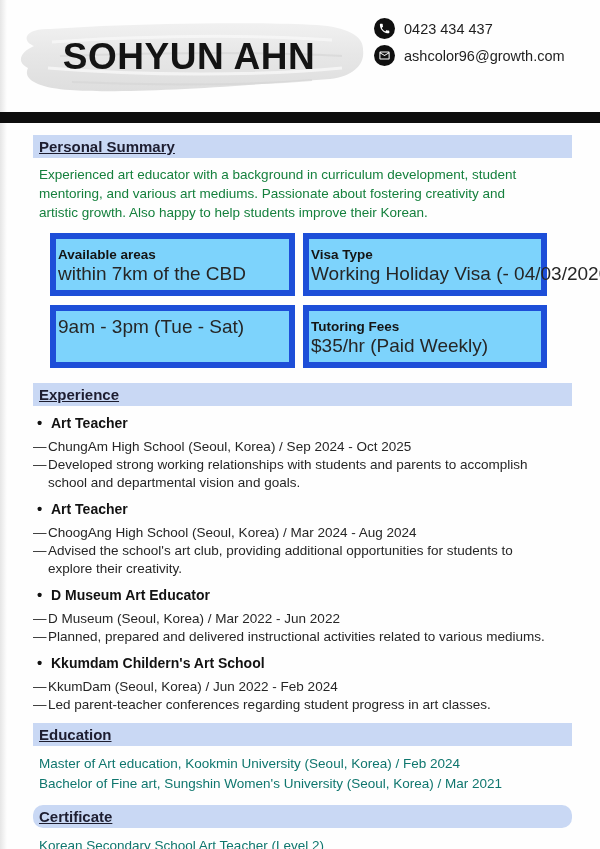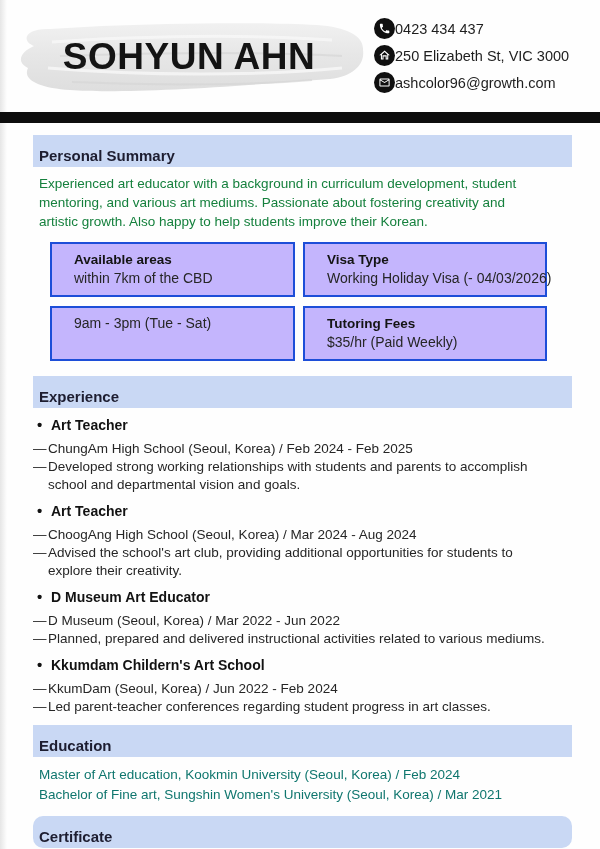"0423 434 437" .crow { gap: 0 -> 9px }
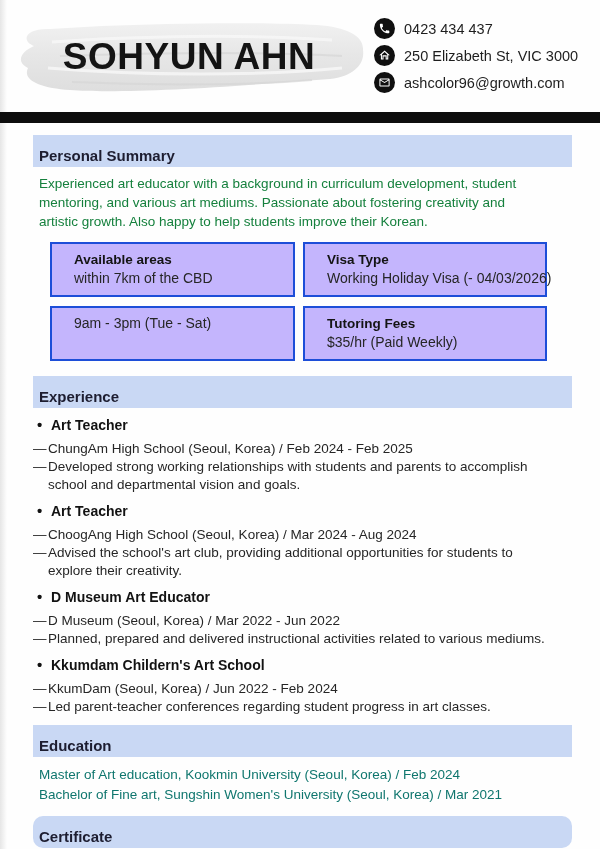"250 Elizabeth St, VIC 3000" div.crow { html: <div> <svg> <circle></circle> <path></path> </svg> <span>250 Elizabeth St, VIC 3000</span> </div> -> none }
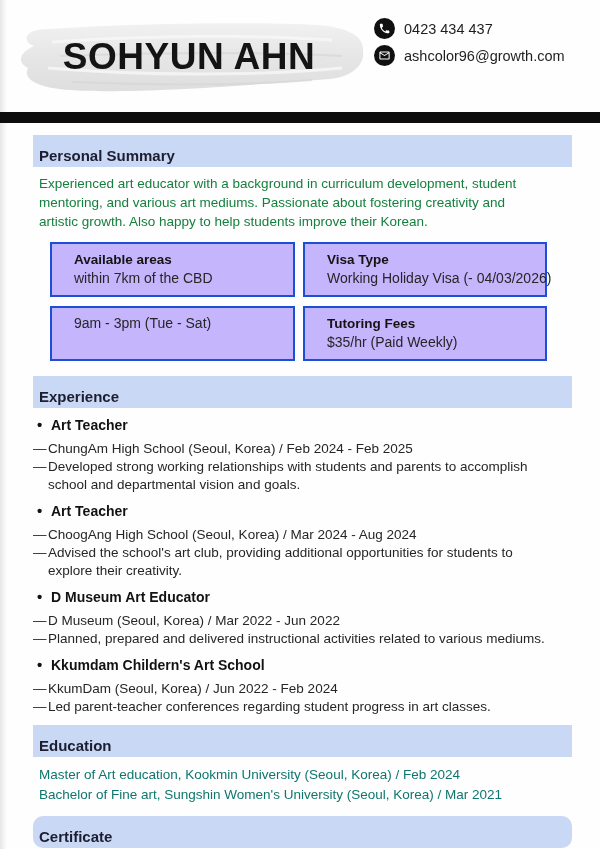"Personal Summary" .sec-head { padding: 12px 0 3px 6px -> 3px 0 3px 6px; text-decoration: none -> underline }
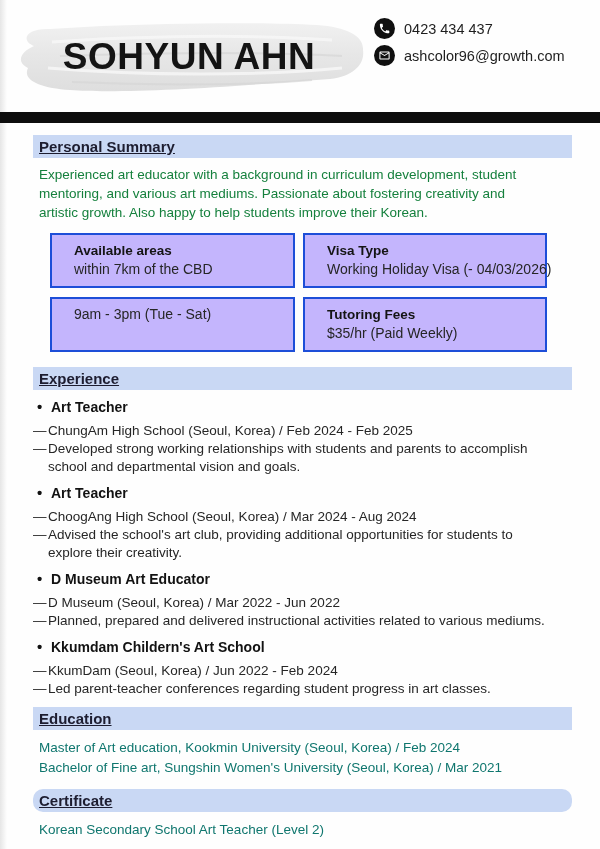"Available areas" .box { background: #c4b5fd -> #7dd3fc; border: 2px solid #1d4ed8 -> 6px solid #1d4ed8; padding: 6px 22px 7px -> 6px 2px 7px }
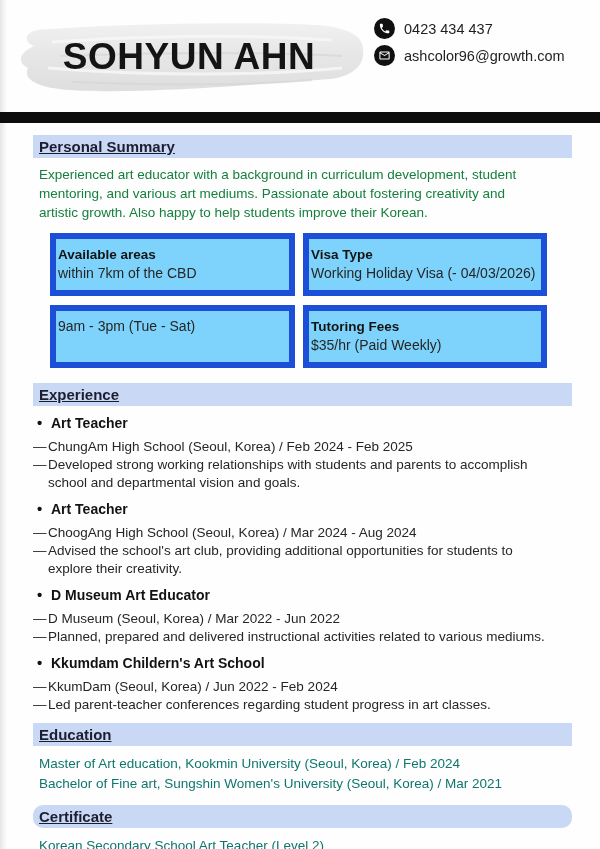"within 7km of the CBD" .box .val { font-size: 14px -> 19px }
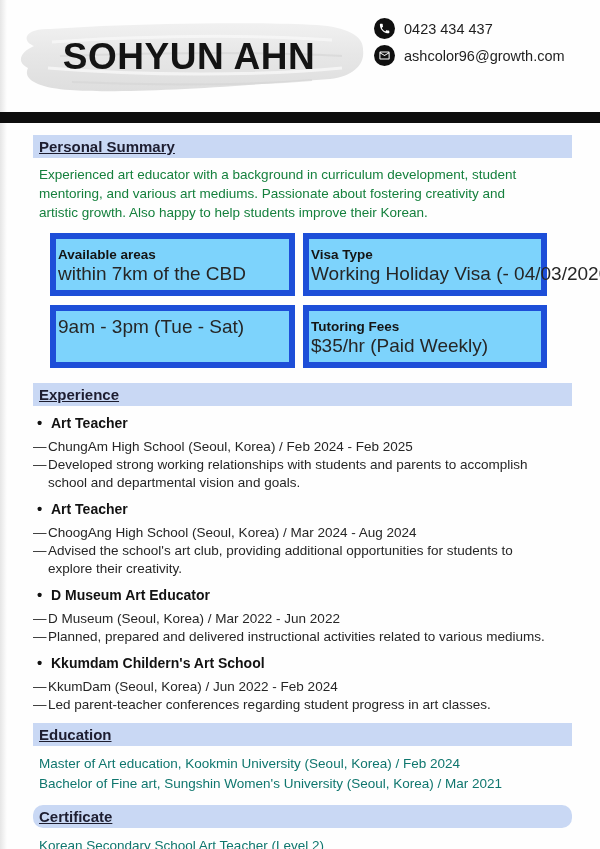"ChungAm High School (Seoul, Korea)" div.detail { text: Feb 2024 - Feb -> Sep 2024 - Oct }
